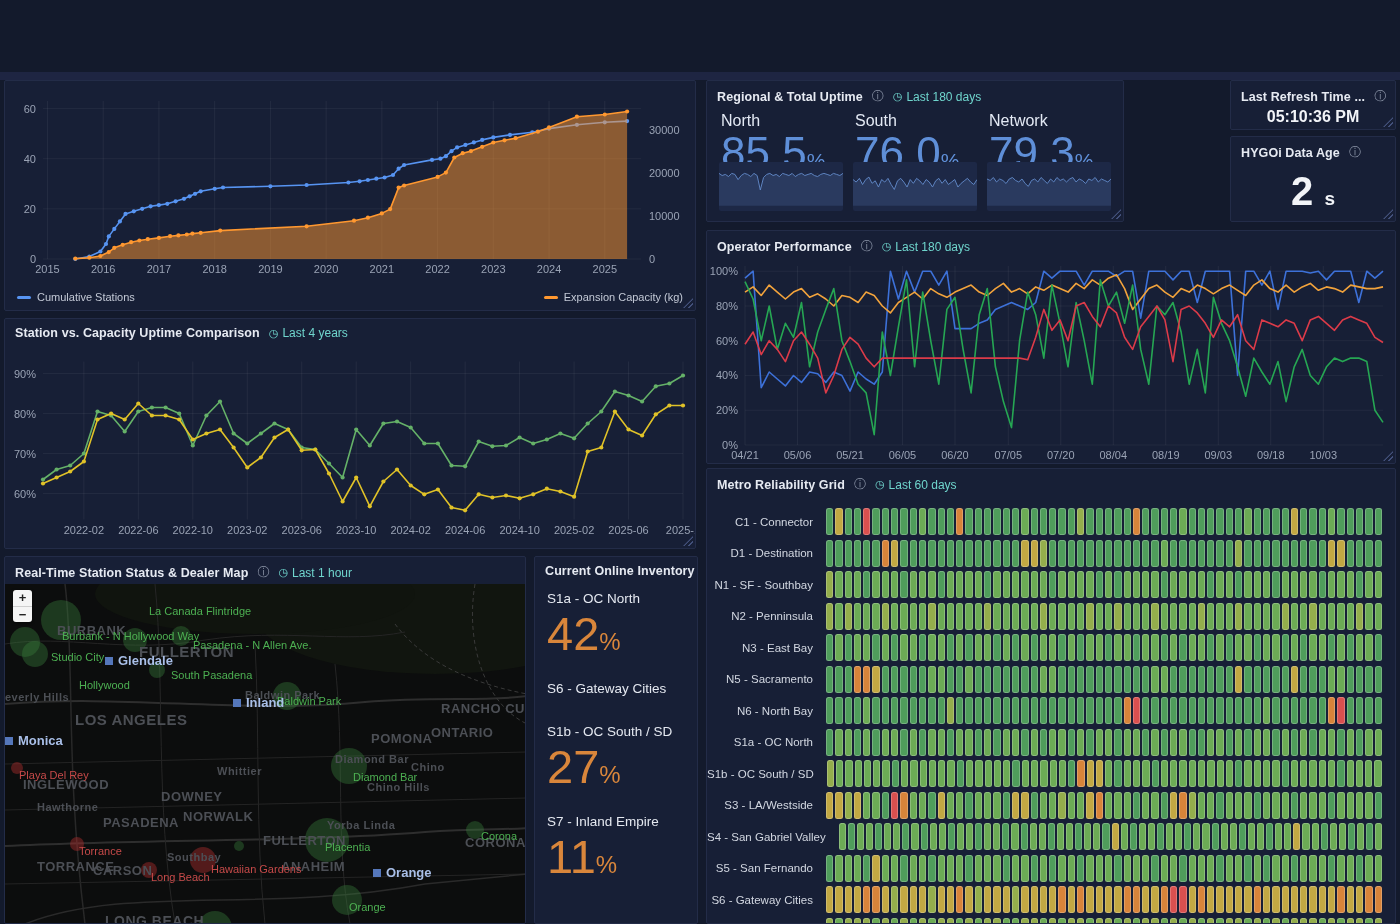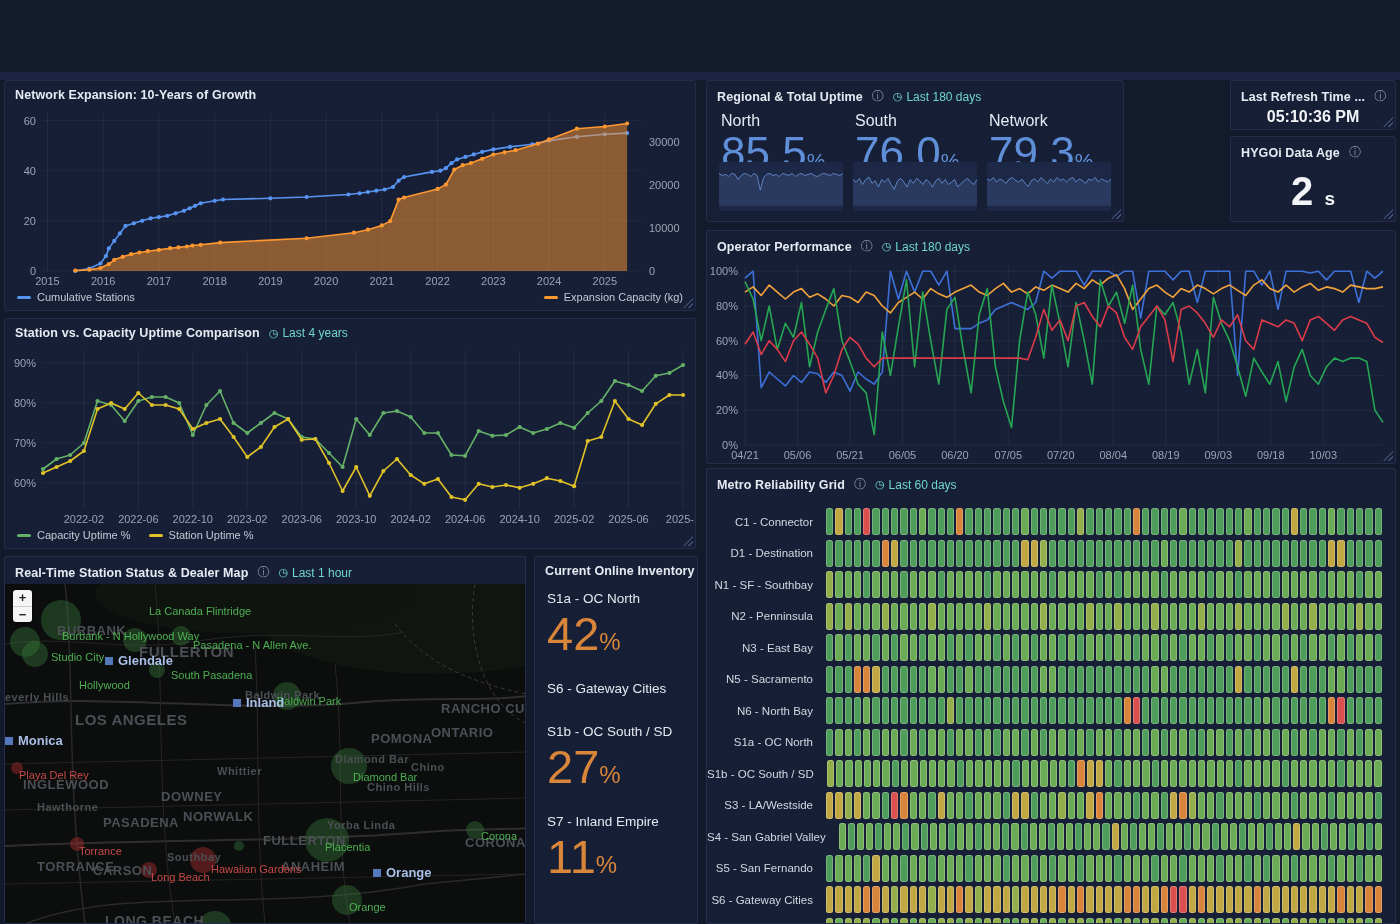"Network Expansion: 10-Years of Growth" header.phead { html: <header> <h2>Network Expansion: 10-Years of Growth</h2> </header> -> none }
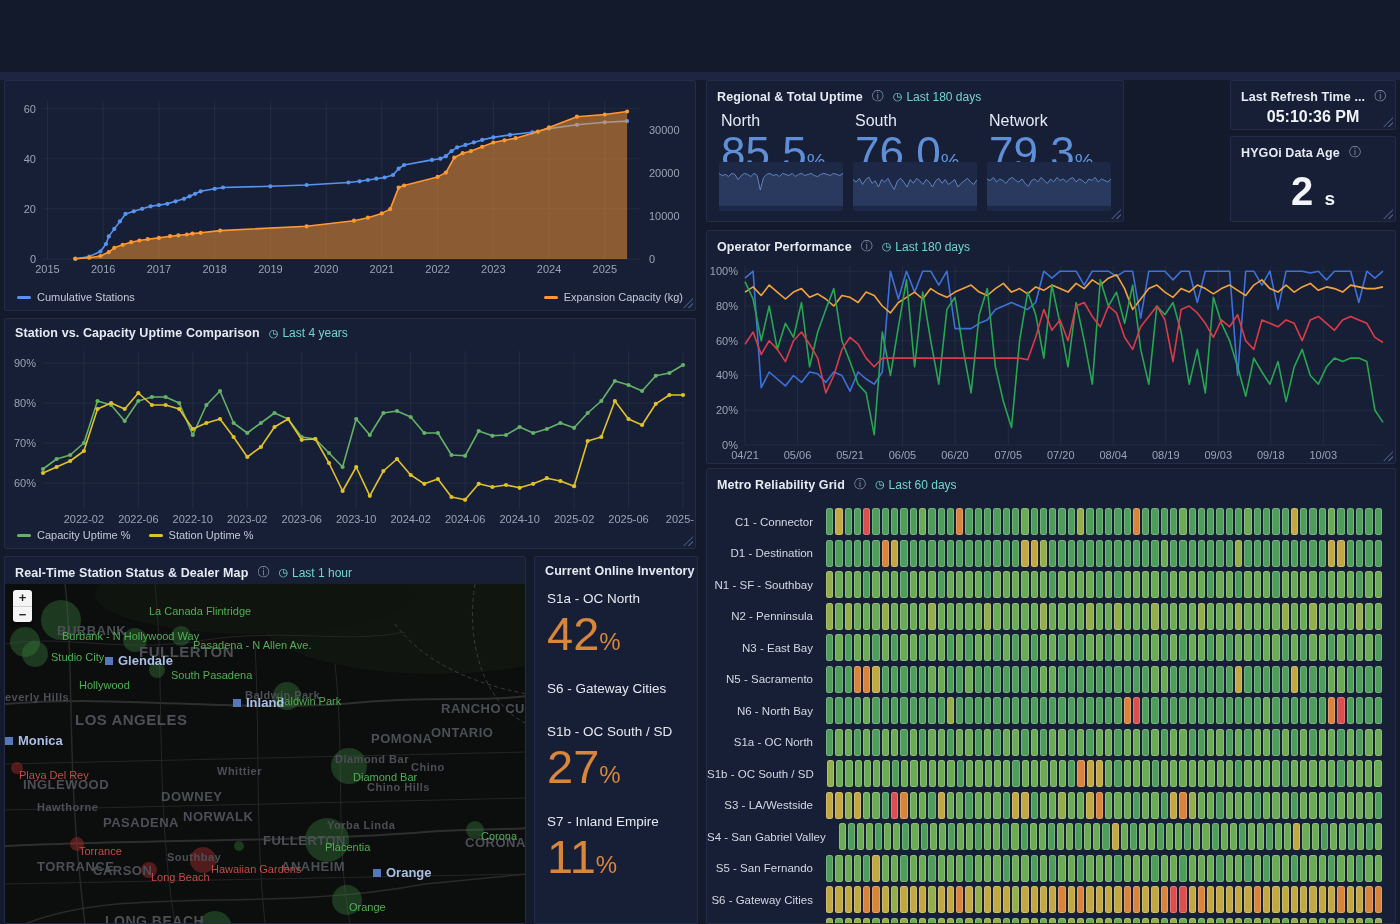"Capacity Uptime %" div.legend { html: <div> <span> <i></i> <span>Capacity Uptime %</span> </span> <span> <i></i> <span>Station Uptime %</span> </span> </div> -> none }
